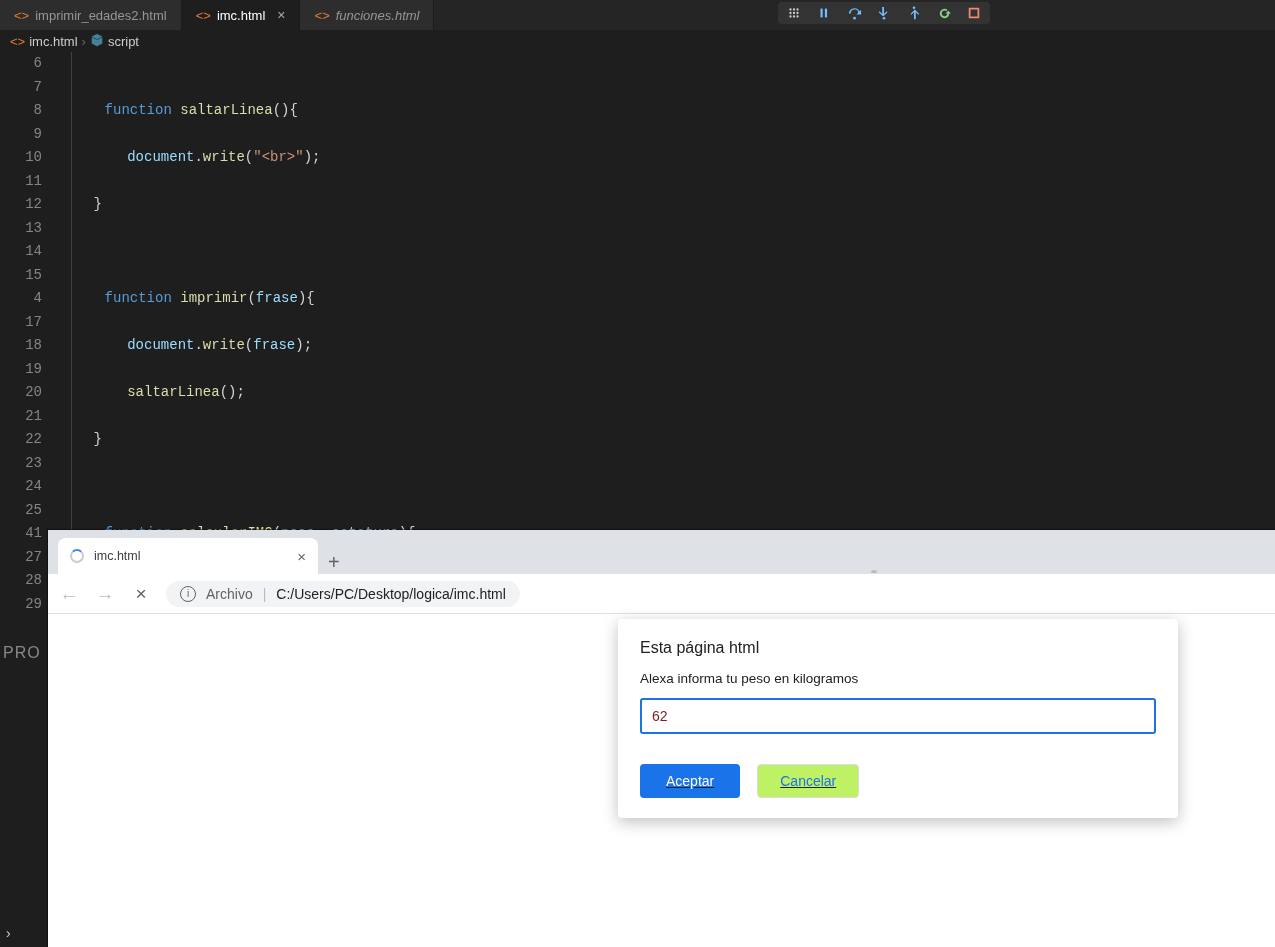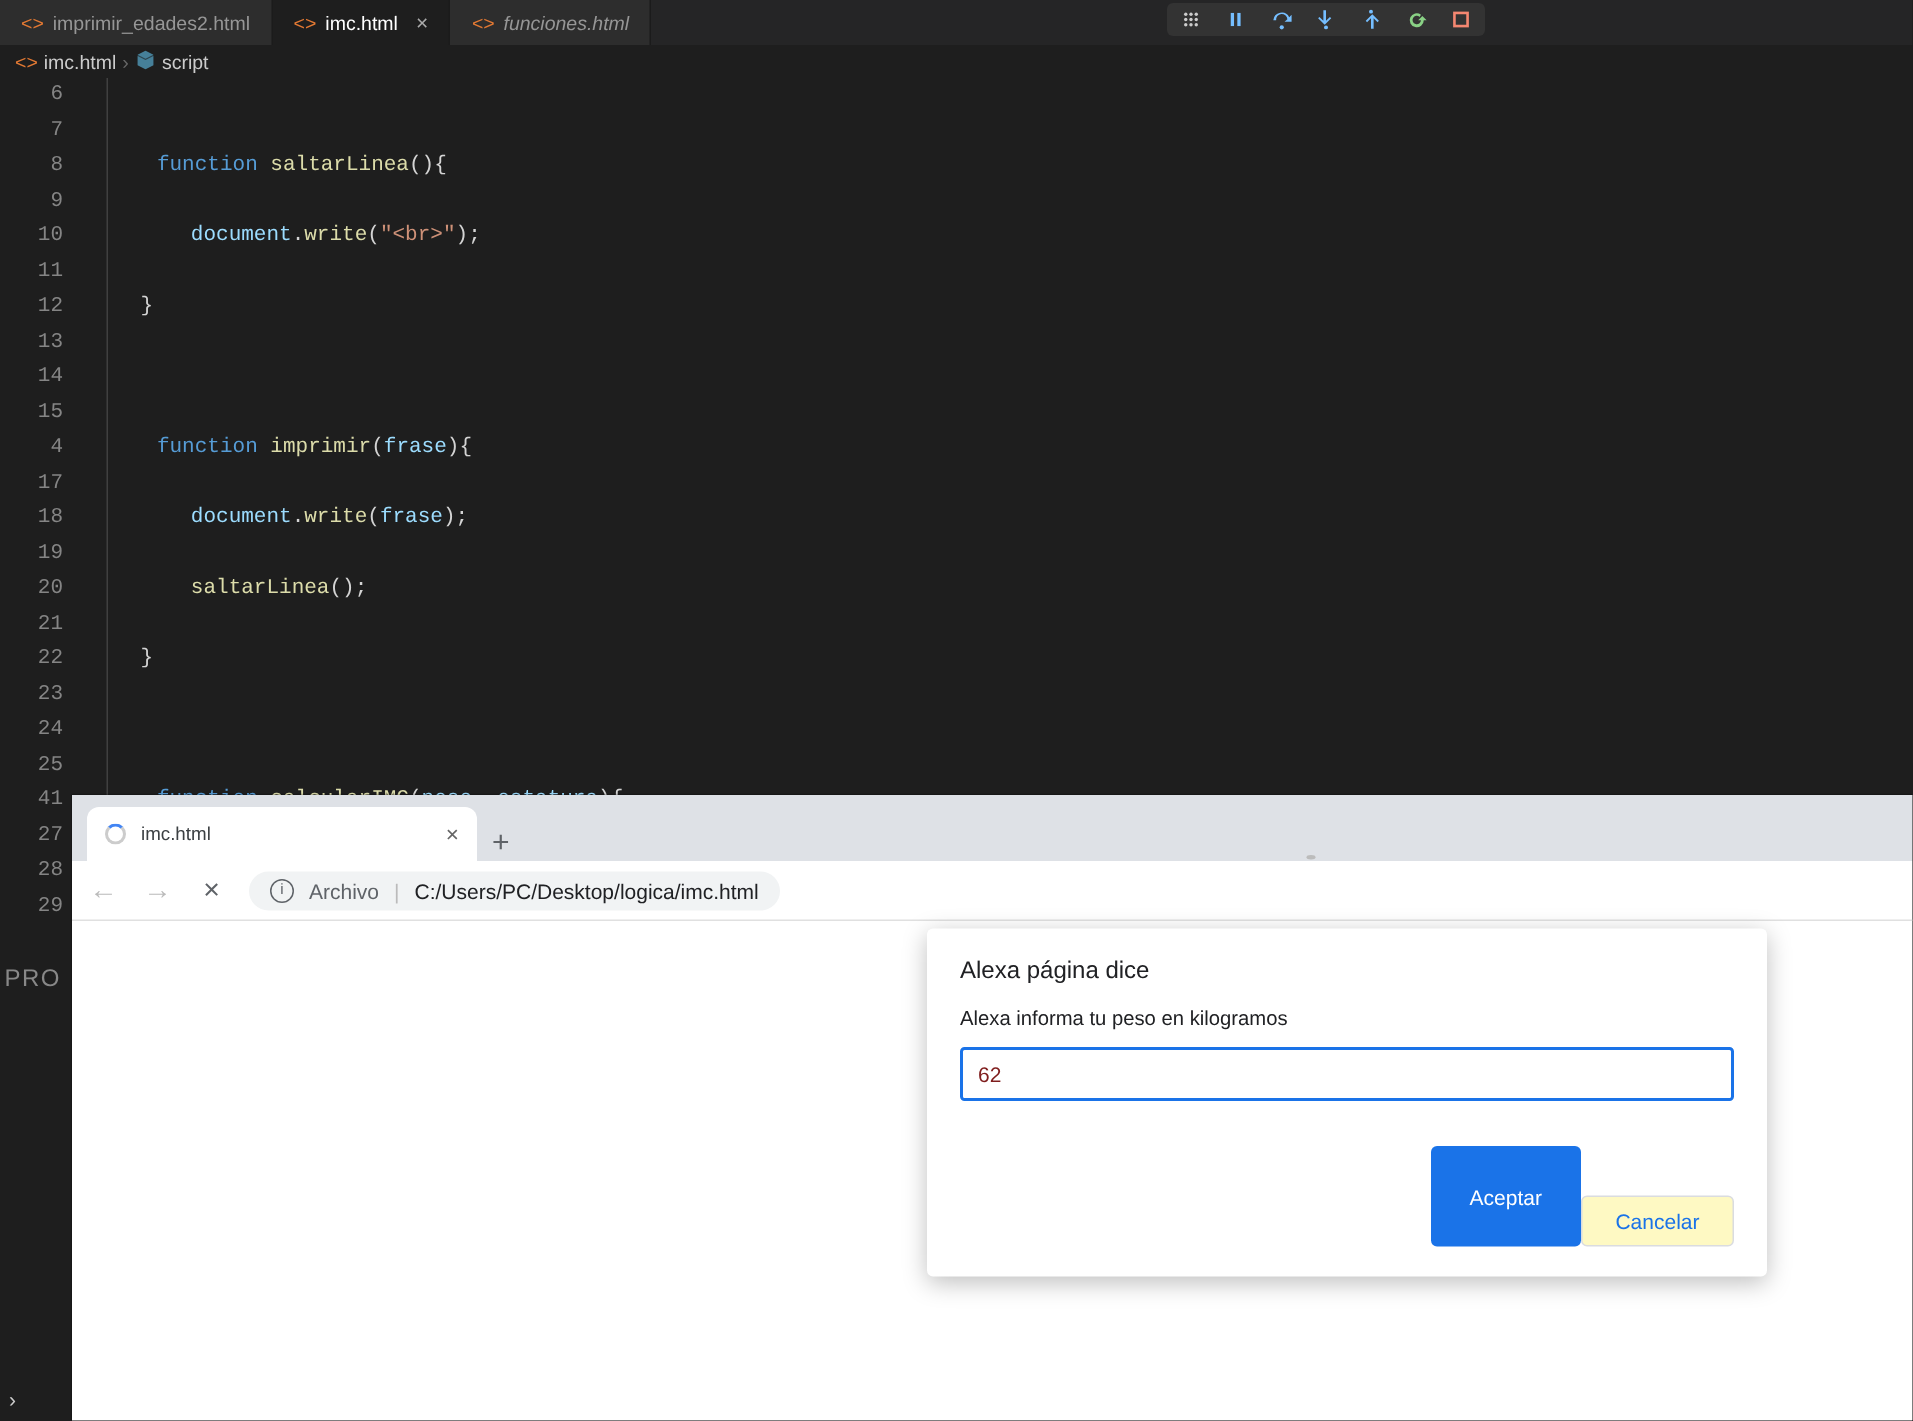"Alexa página dice" div.dialog-title { text: Alexa página dice -> Esta página html }
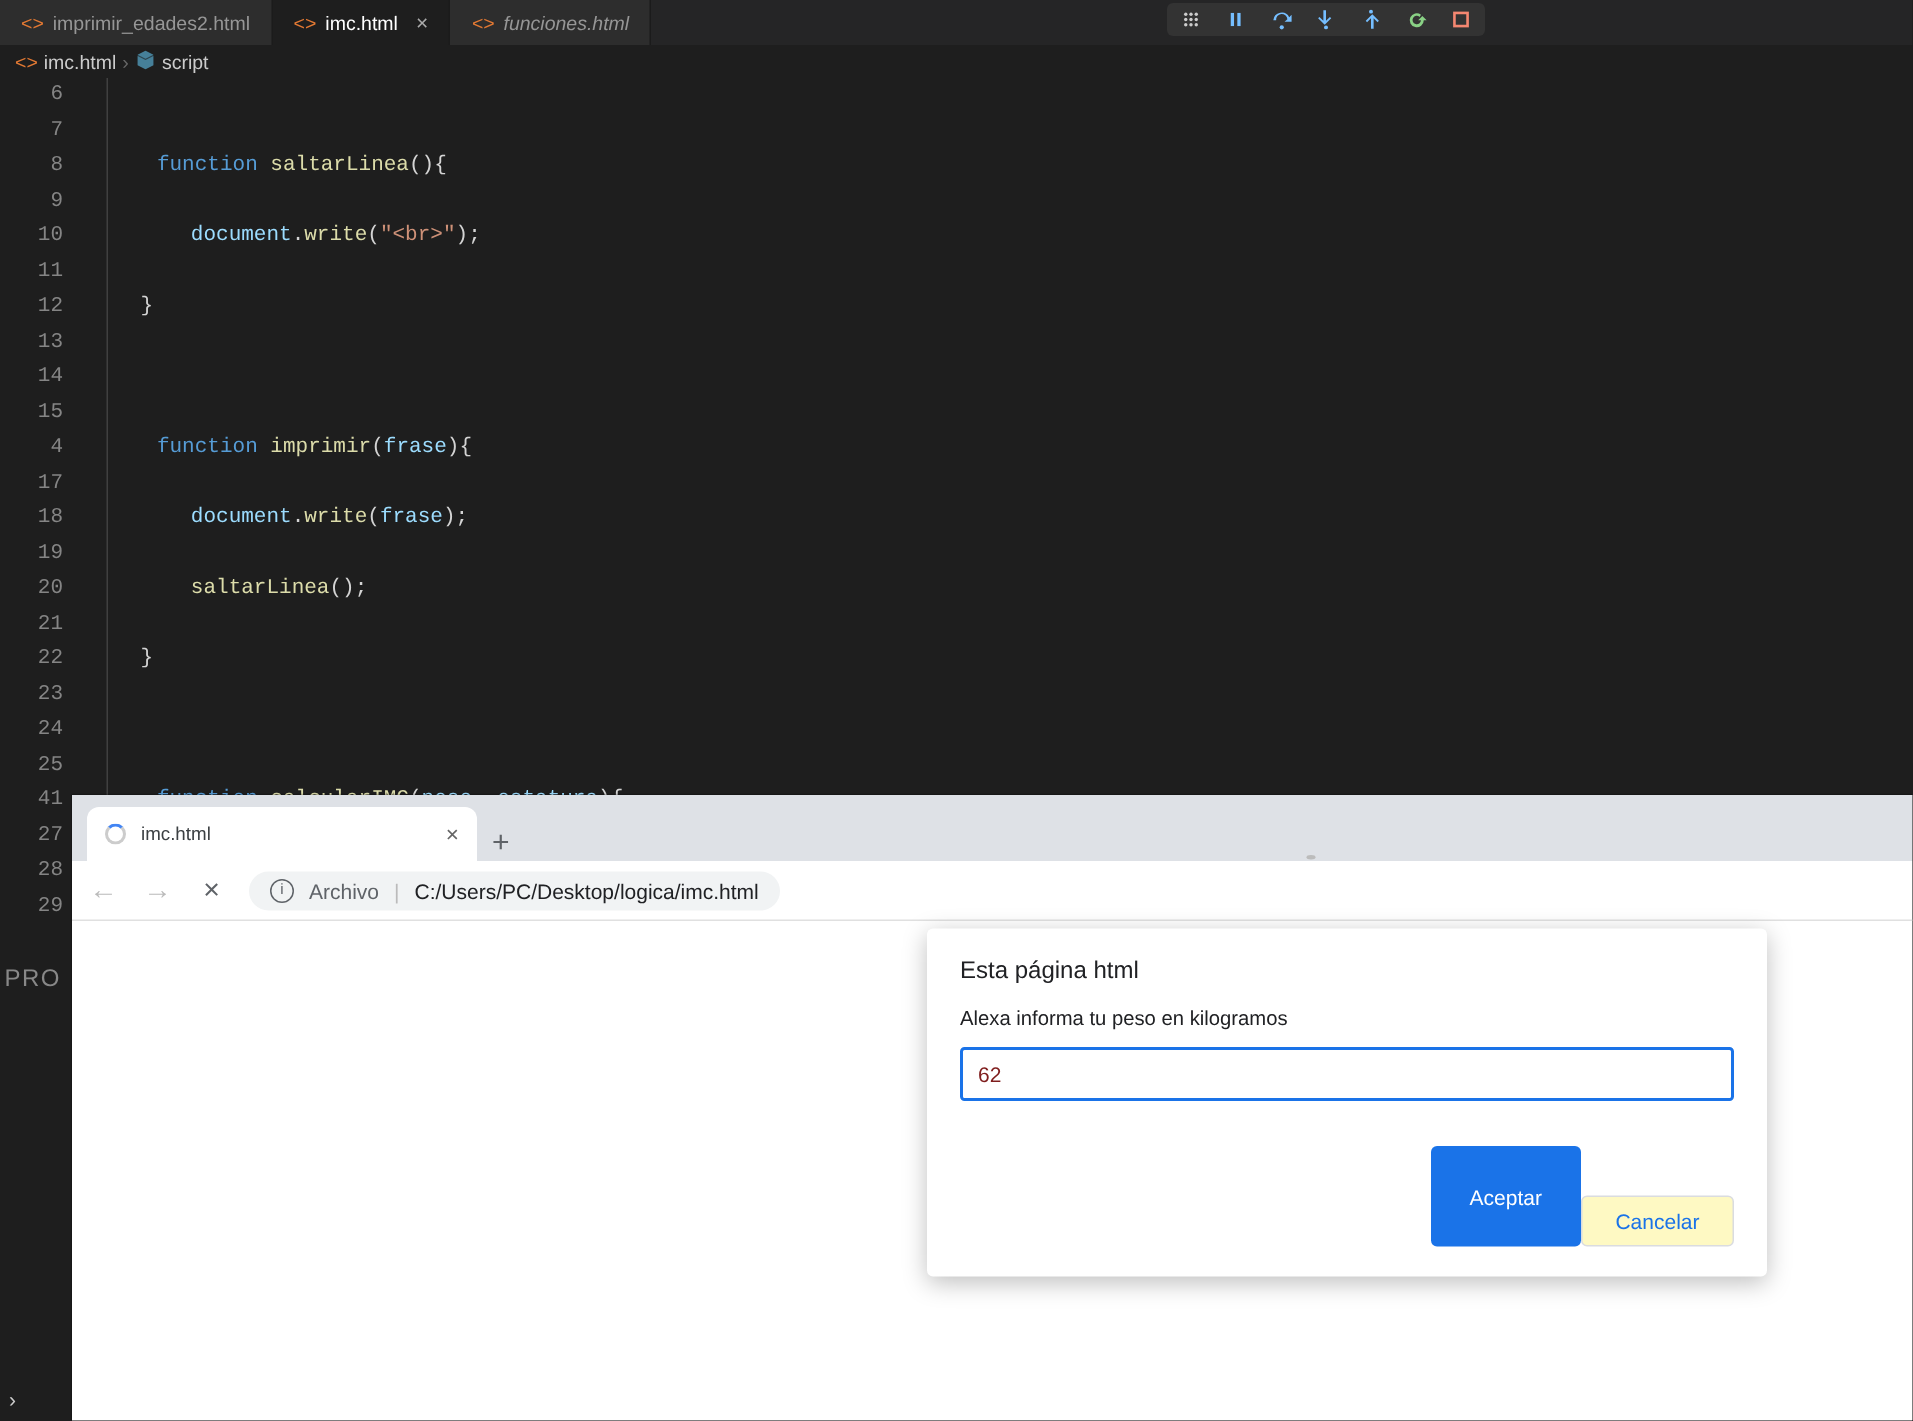"Aceptar" .dialog-actions { gap: 0 -> 17px; justify-content: flex-end -> none; text-decoration: none -> underline }
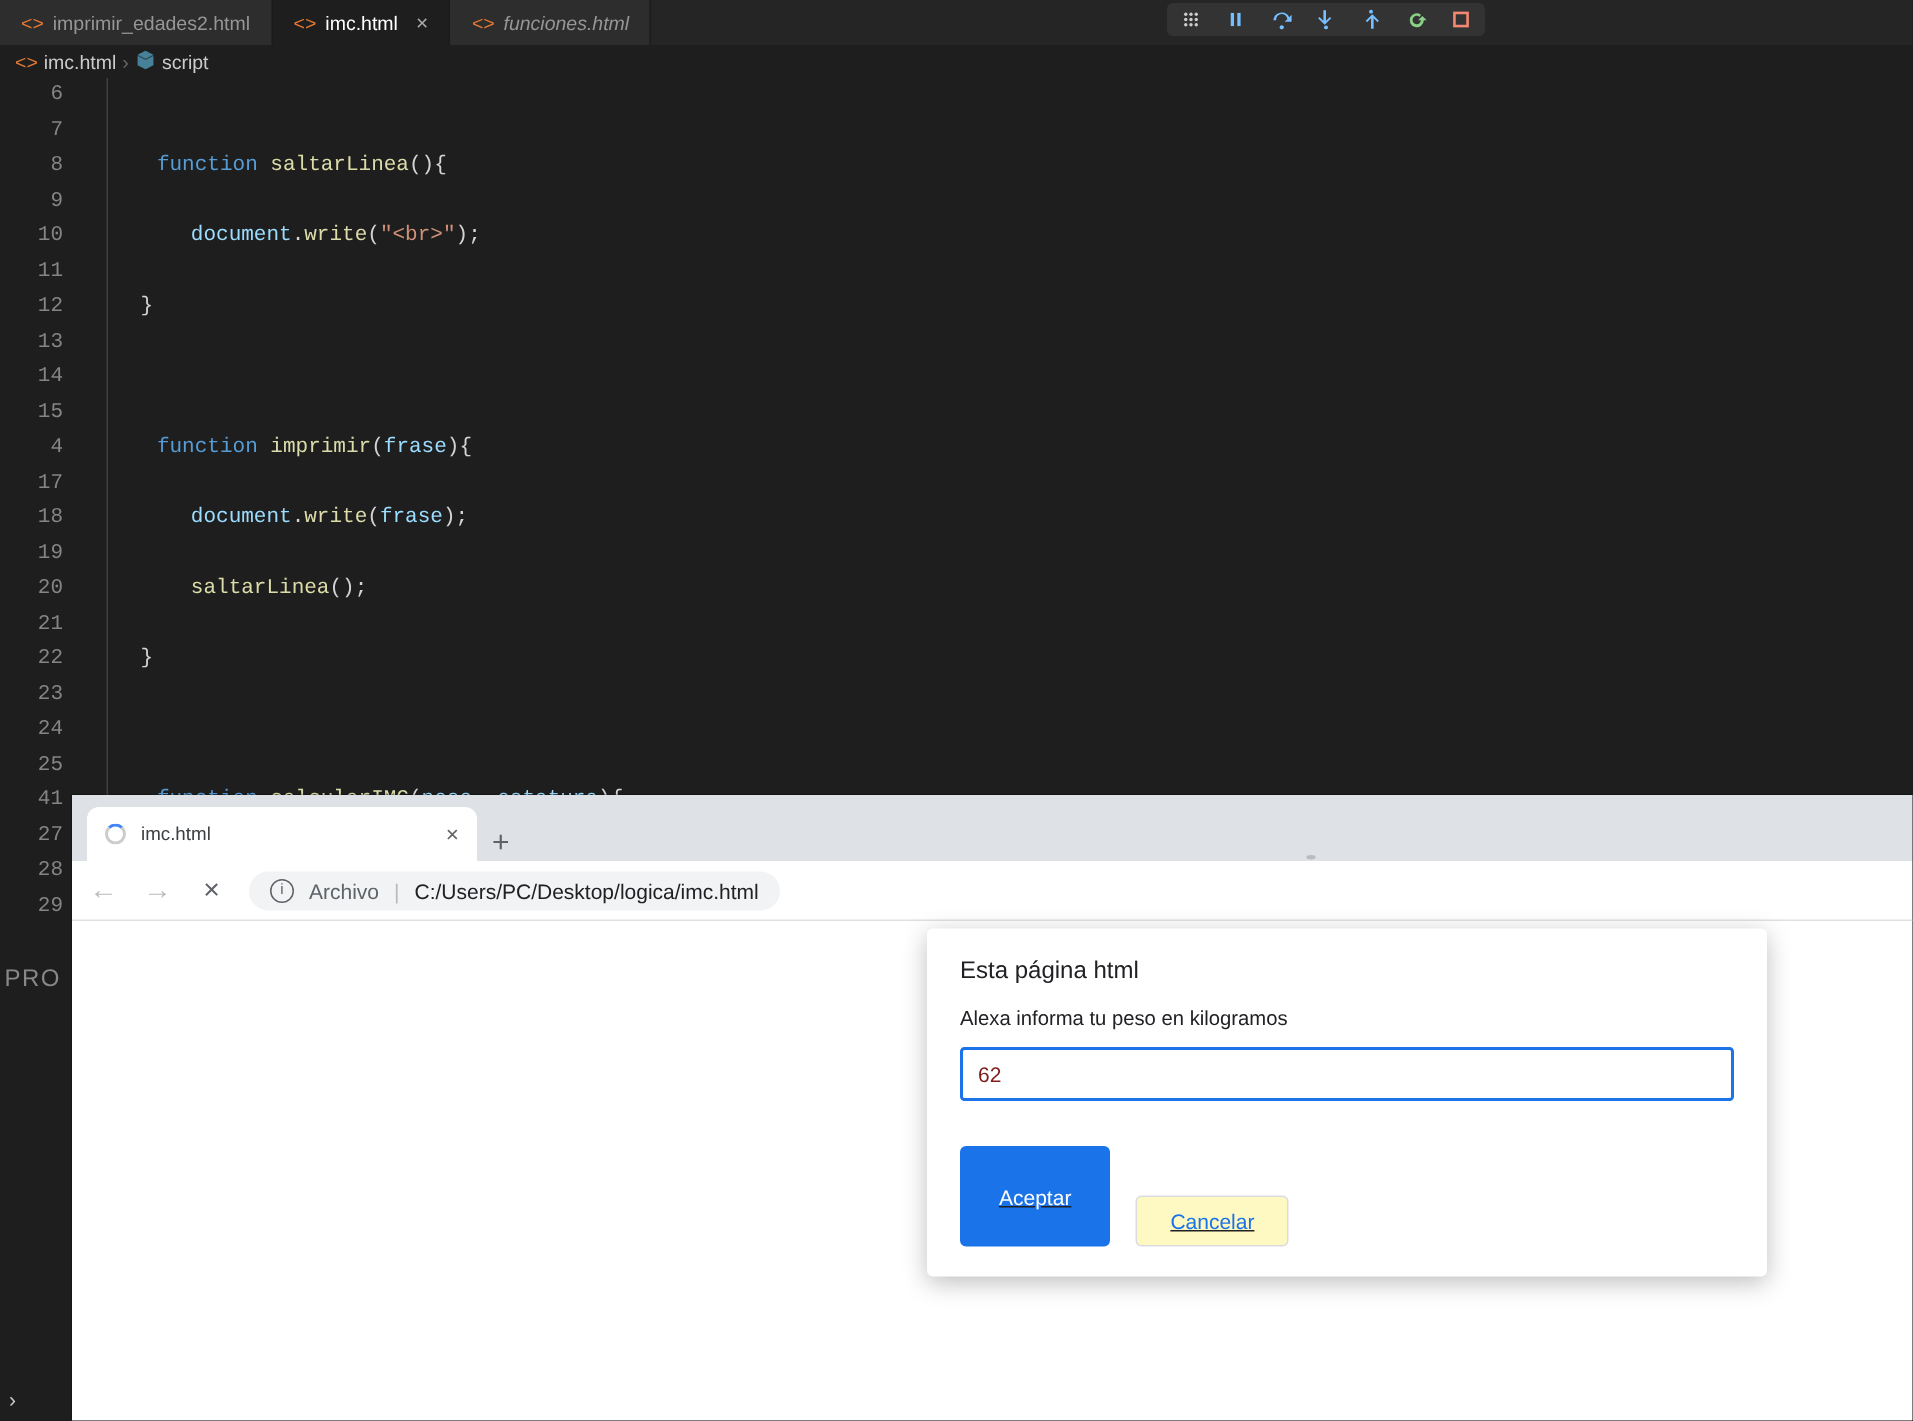"Cancelar" .btn-secondary { background: #fef9c3 -> #bef264; margin-top: 33px -> none }
